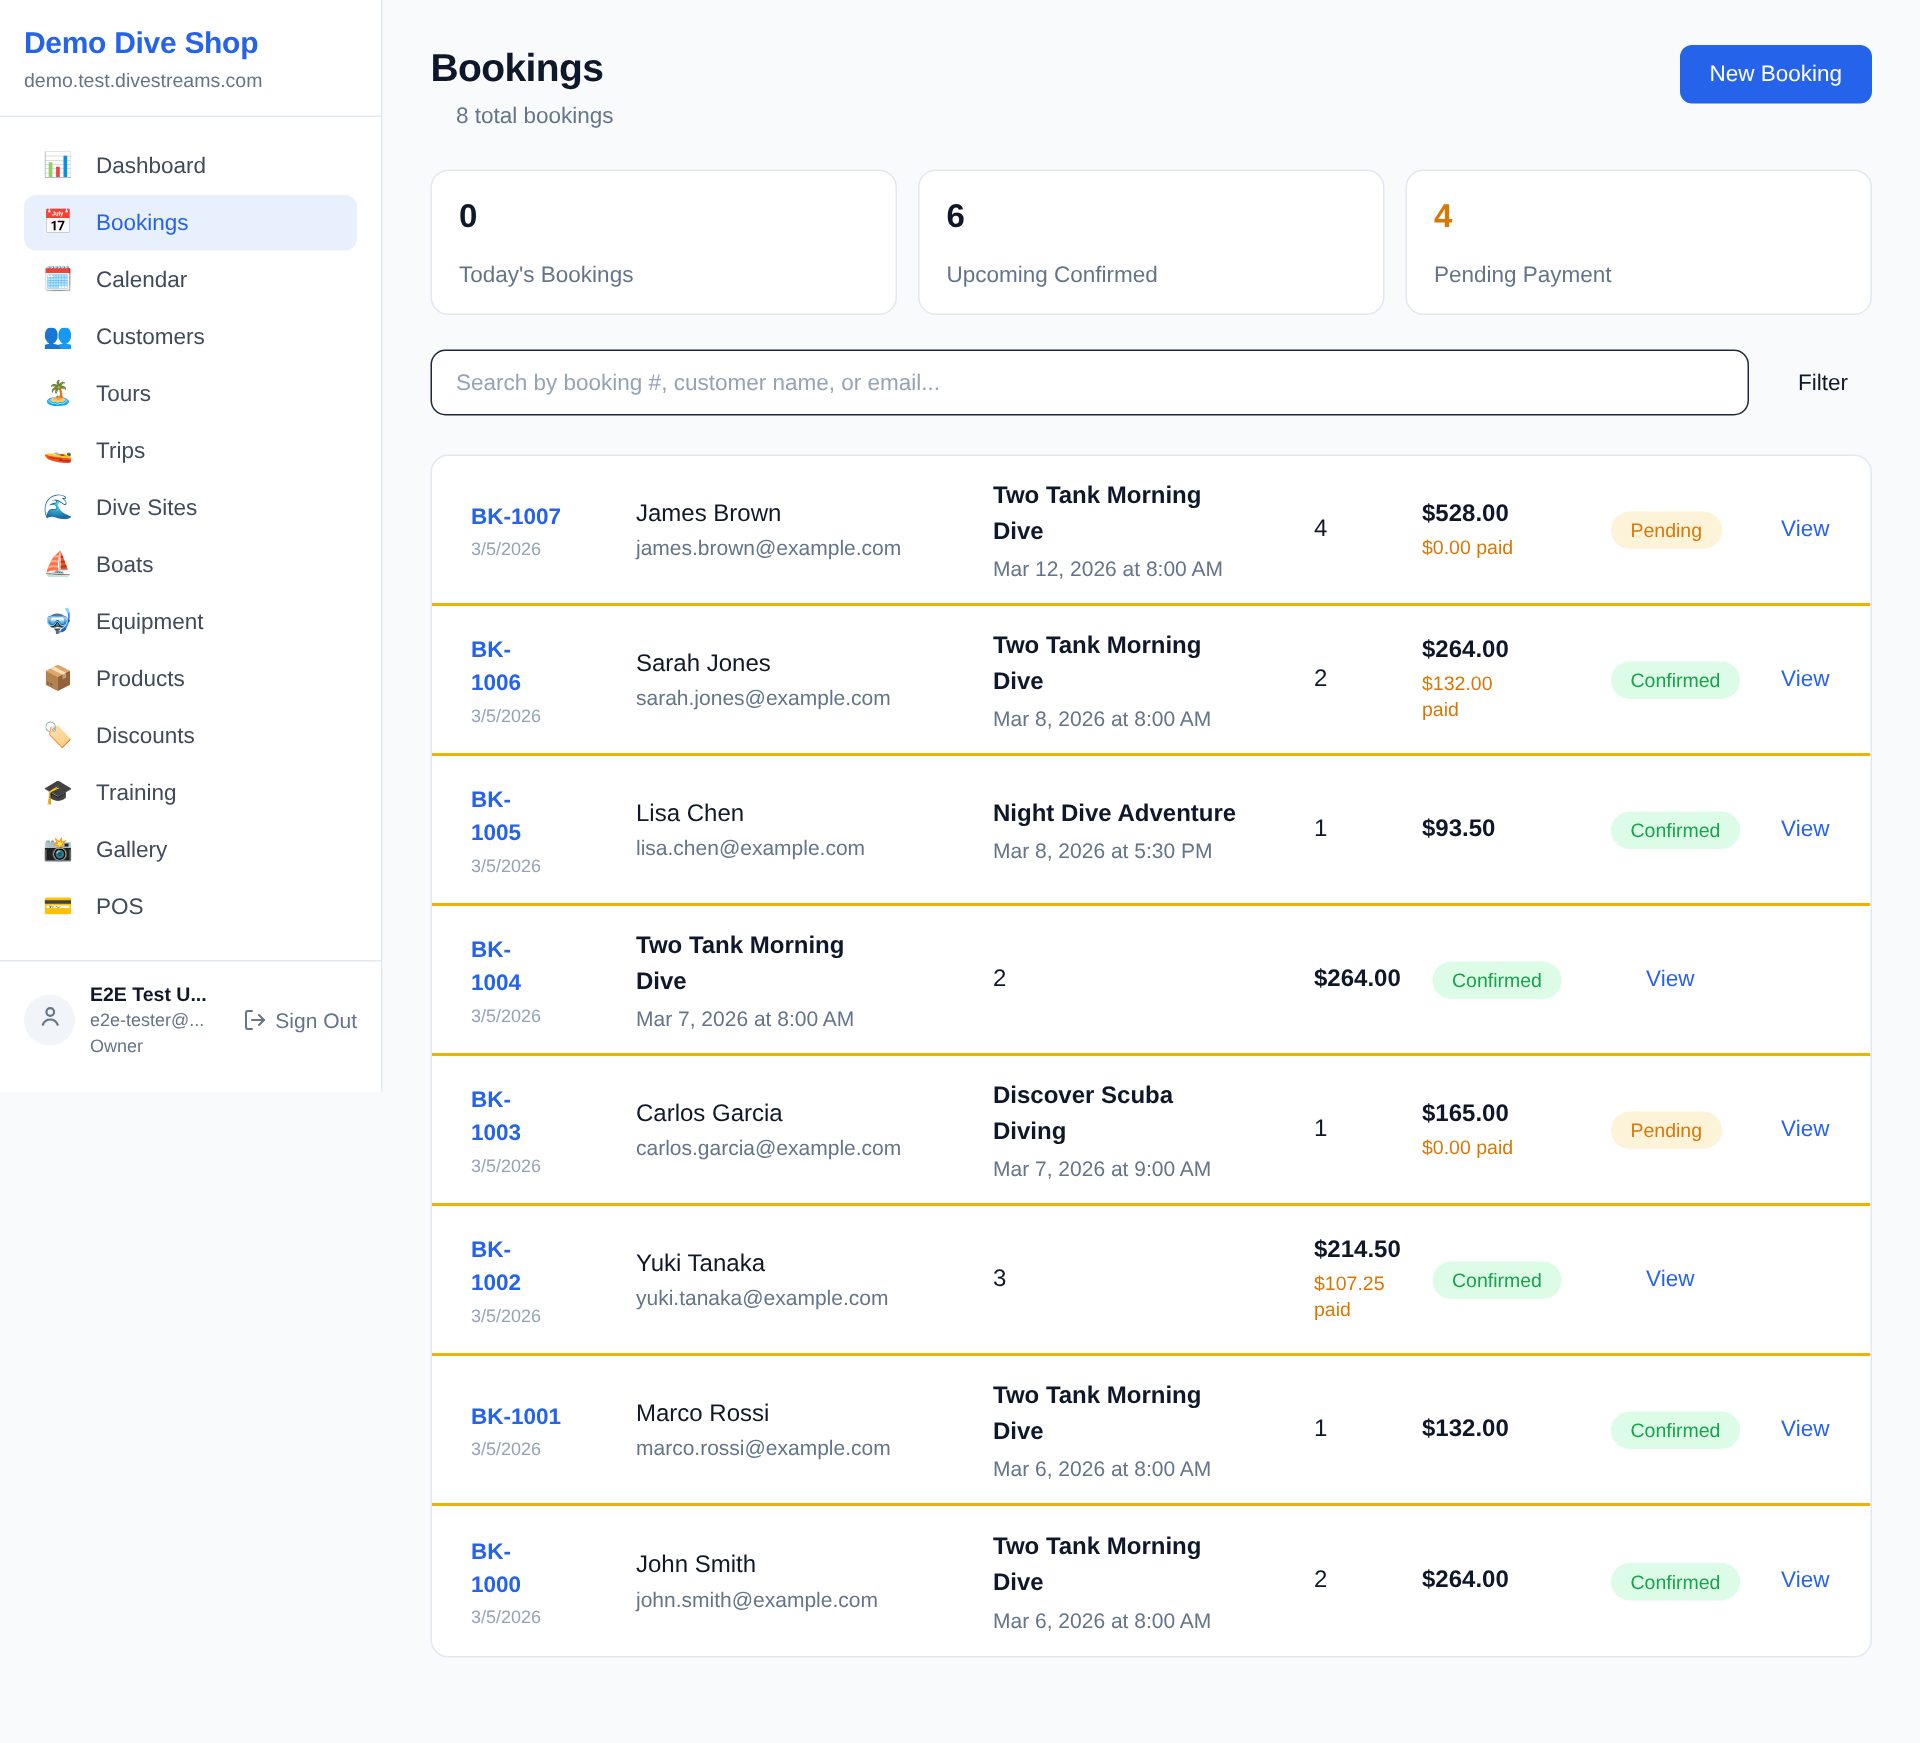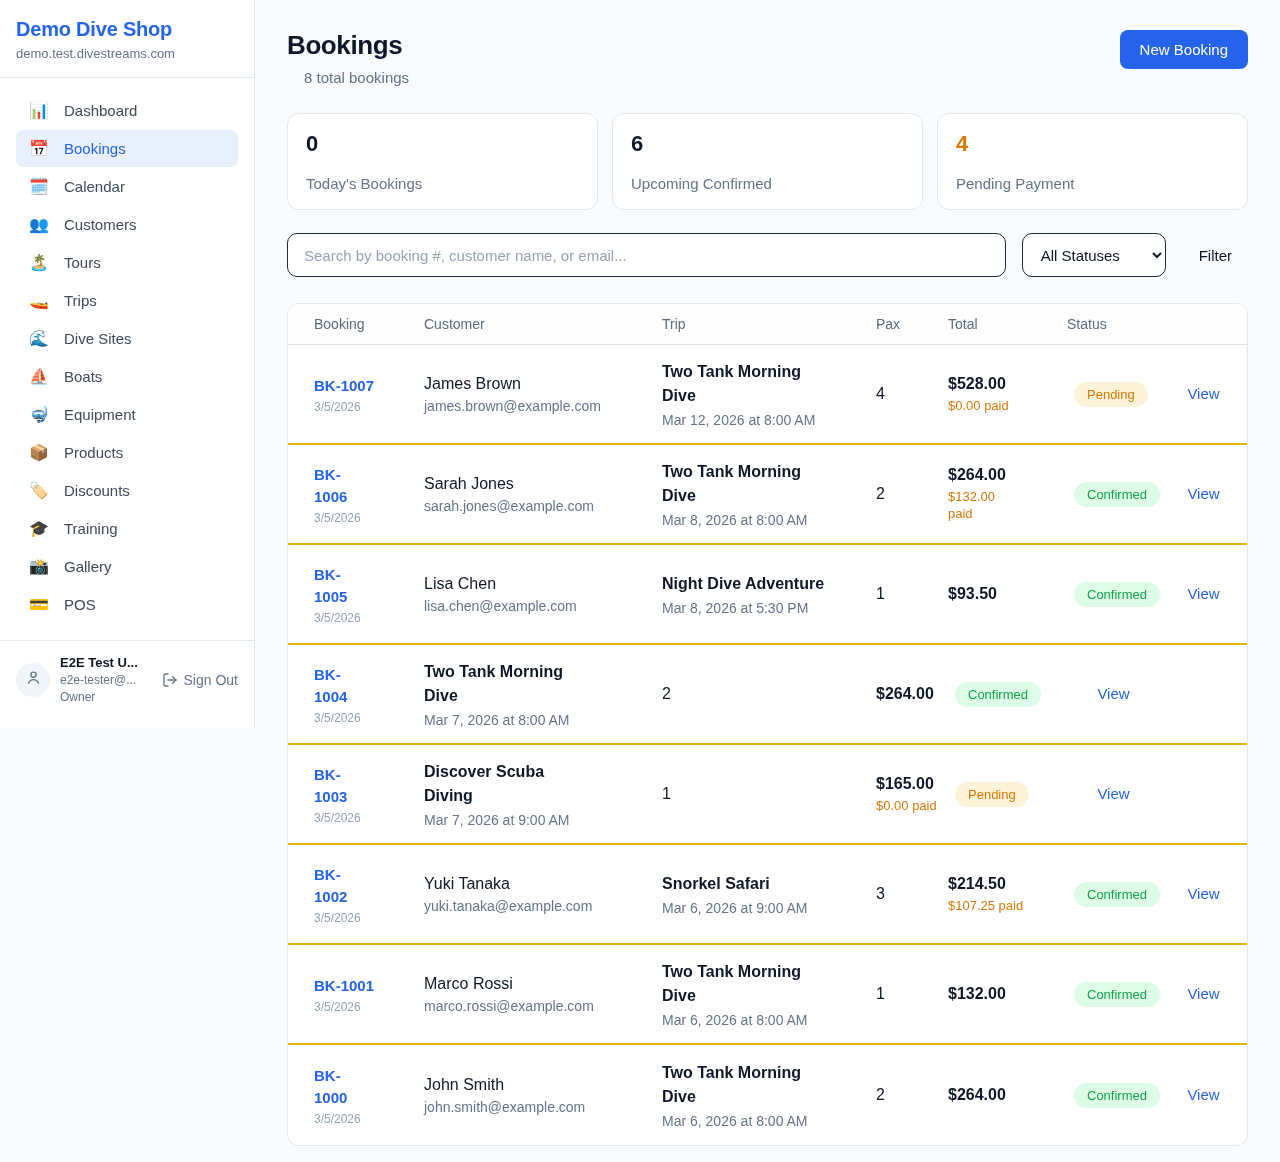"All Statuses" select.status-select { html: <select> <option>All Statuses</option> </select> -> none }
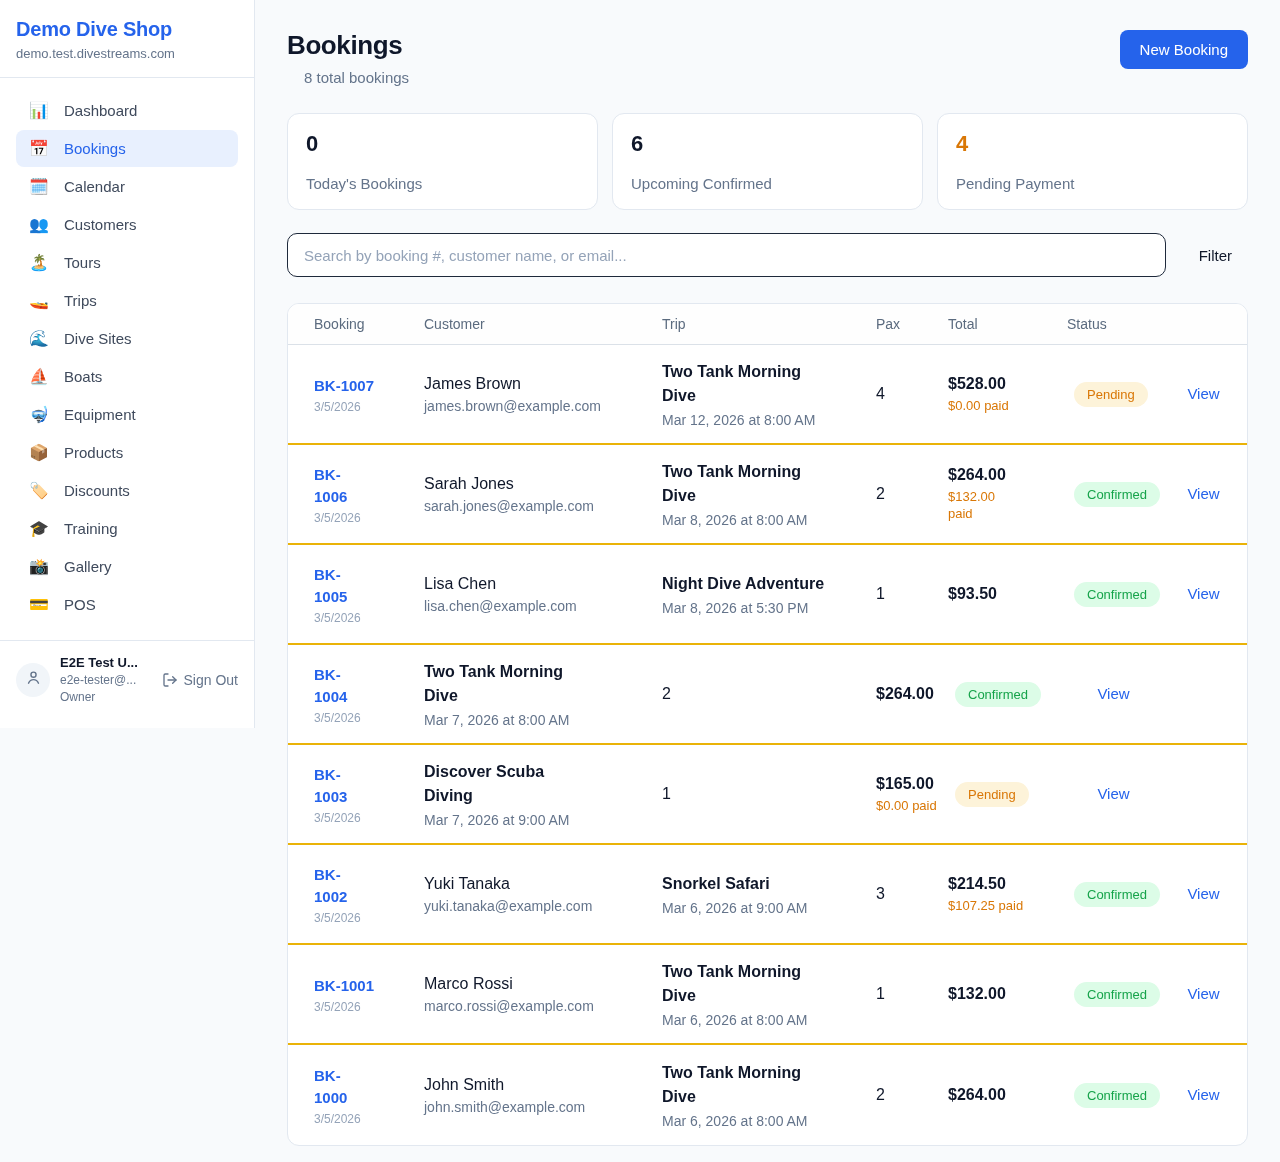"Booking" div.t-grid { html: <div> <div>Booking</div> <div>Customer</div> <div>Trip</div> <div>Pax</div> <div>Total</div> <div>Status</div> <div></div> </div> -> none }
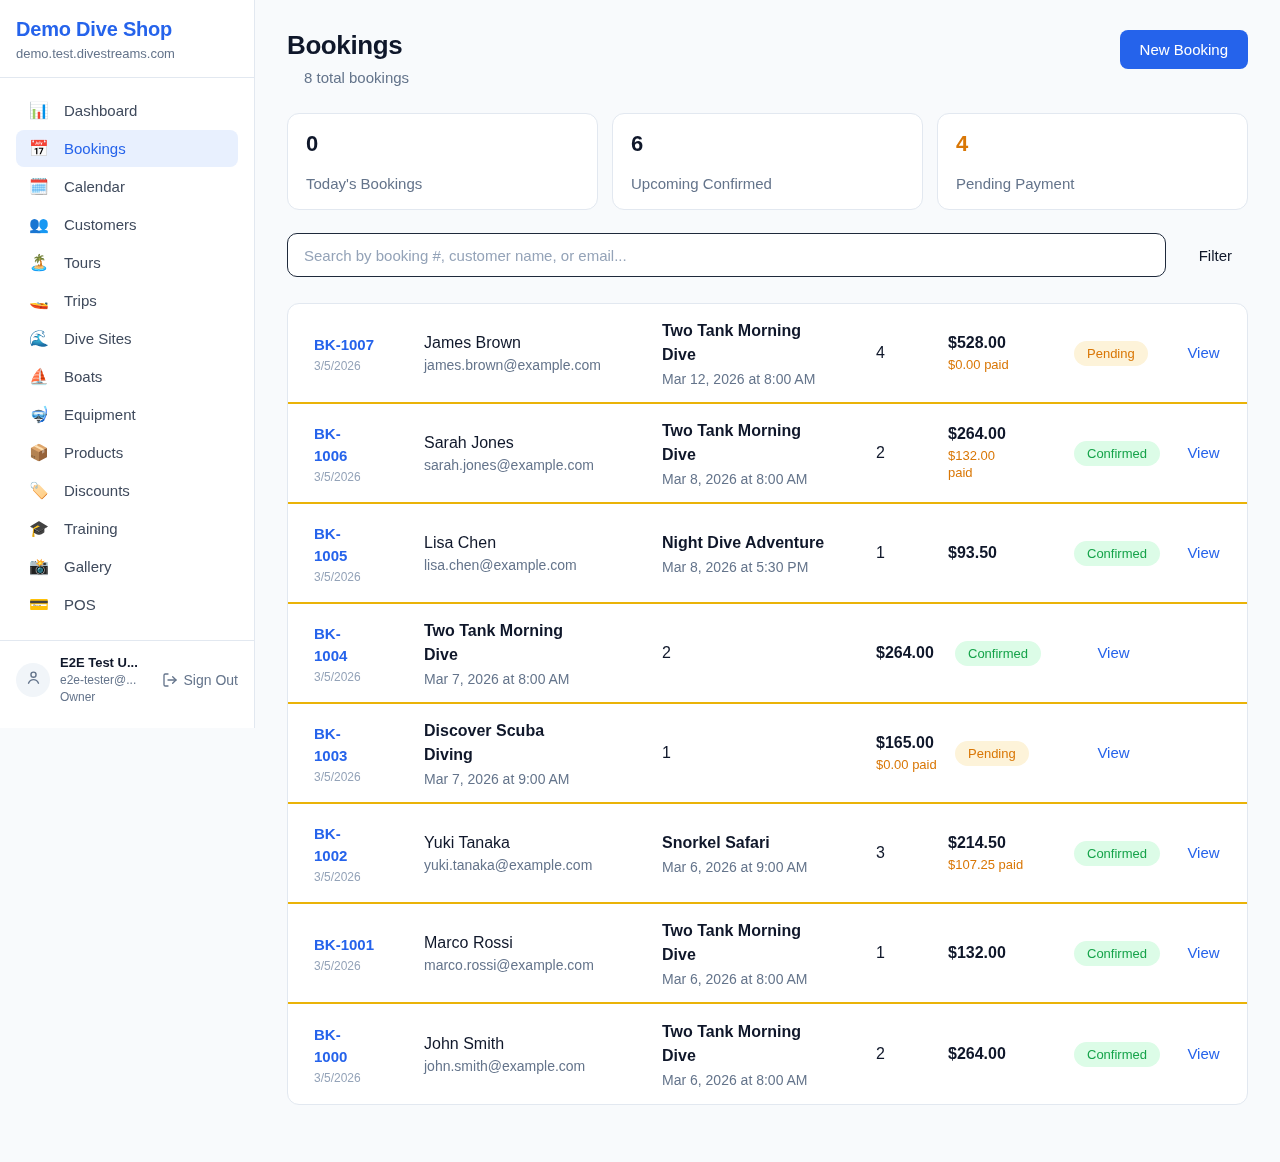"Carlos Garcia" div { html: none -> <div> <div>Carlos Garcia</div> <div>carlos.garcia@example.com</div> </div> }
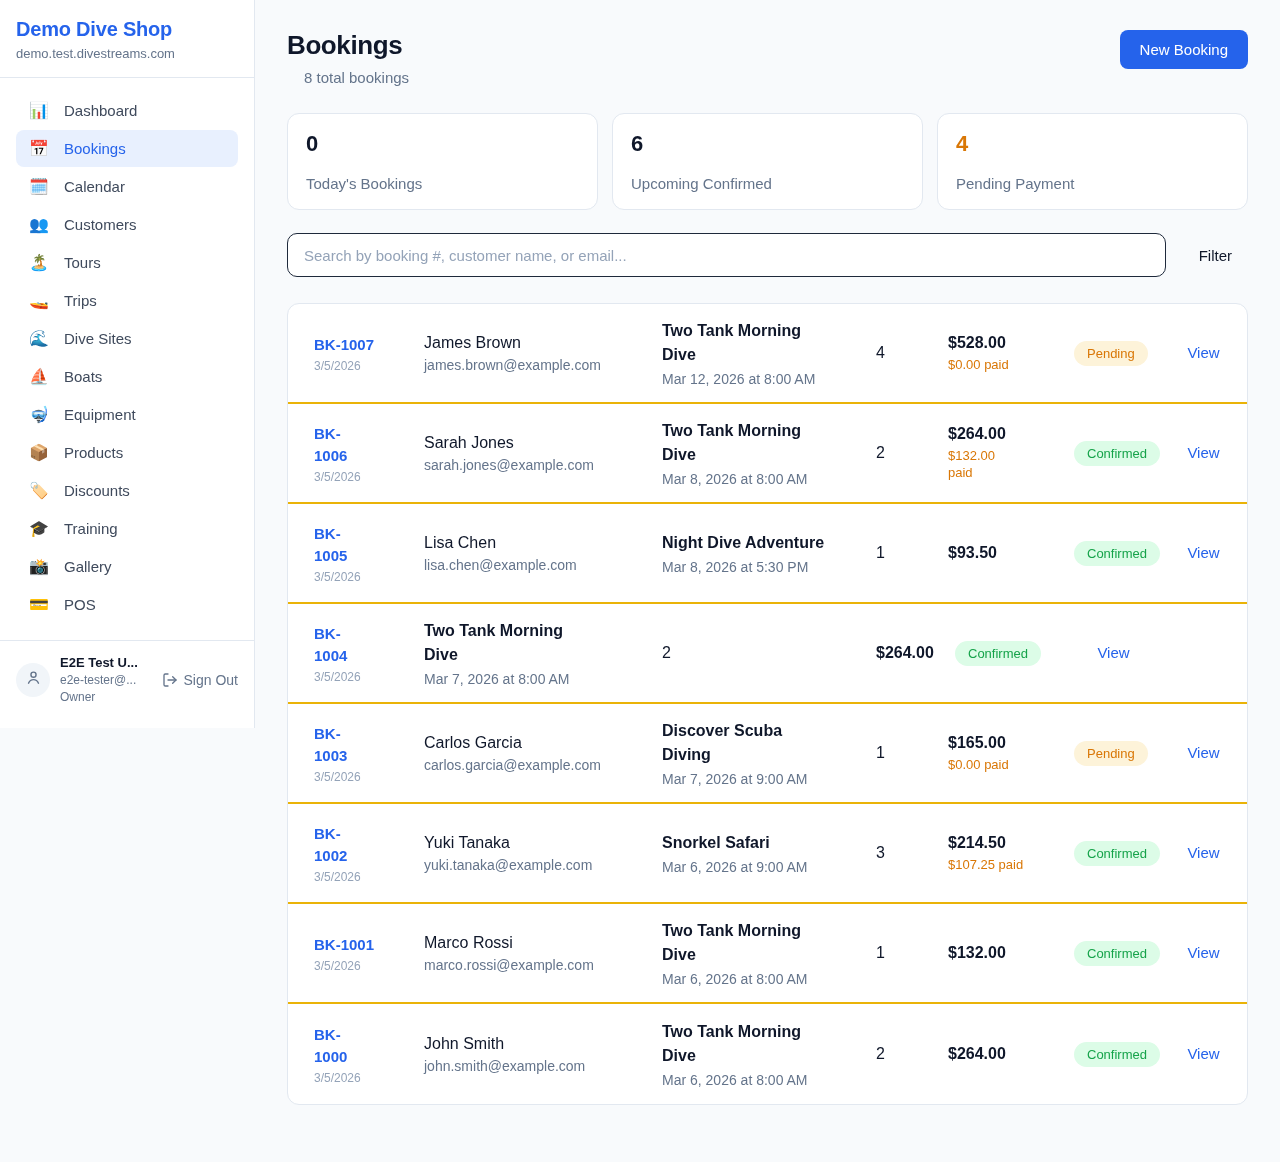"Snorkel Safari" div { html: <div> <div>Snorkel Safari</div> <div>Mar 6, 2026 at 9:00 AM</div> </div> -> none }
